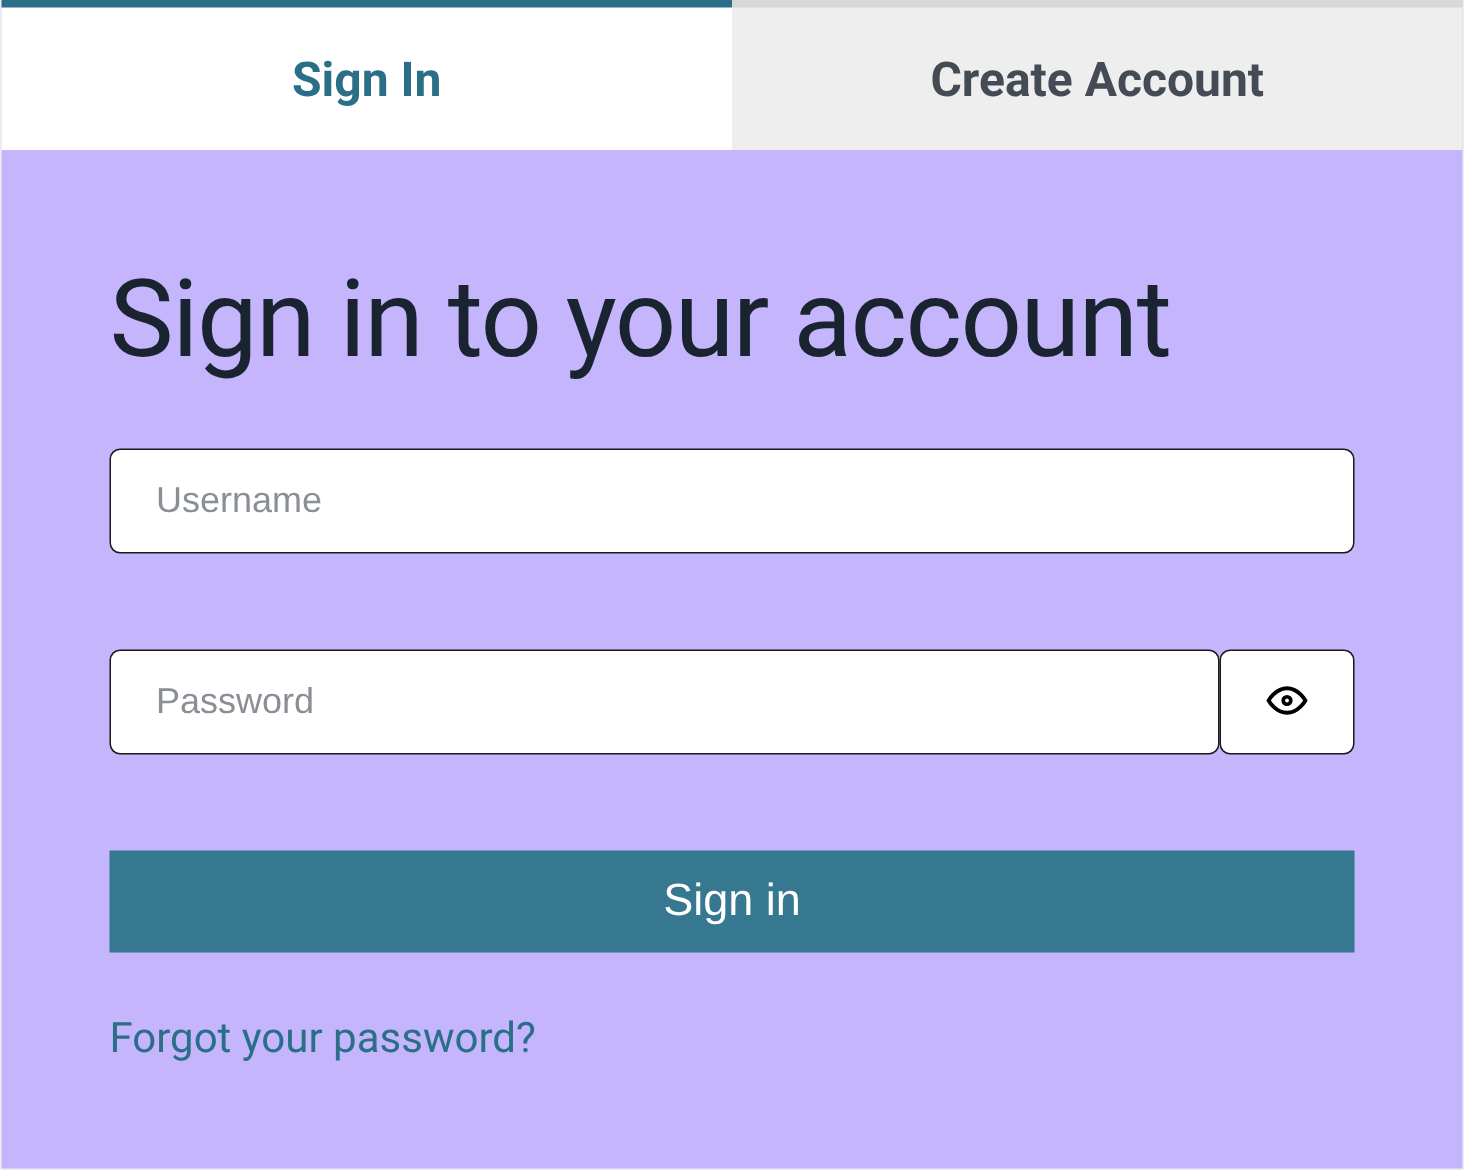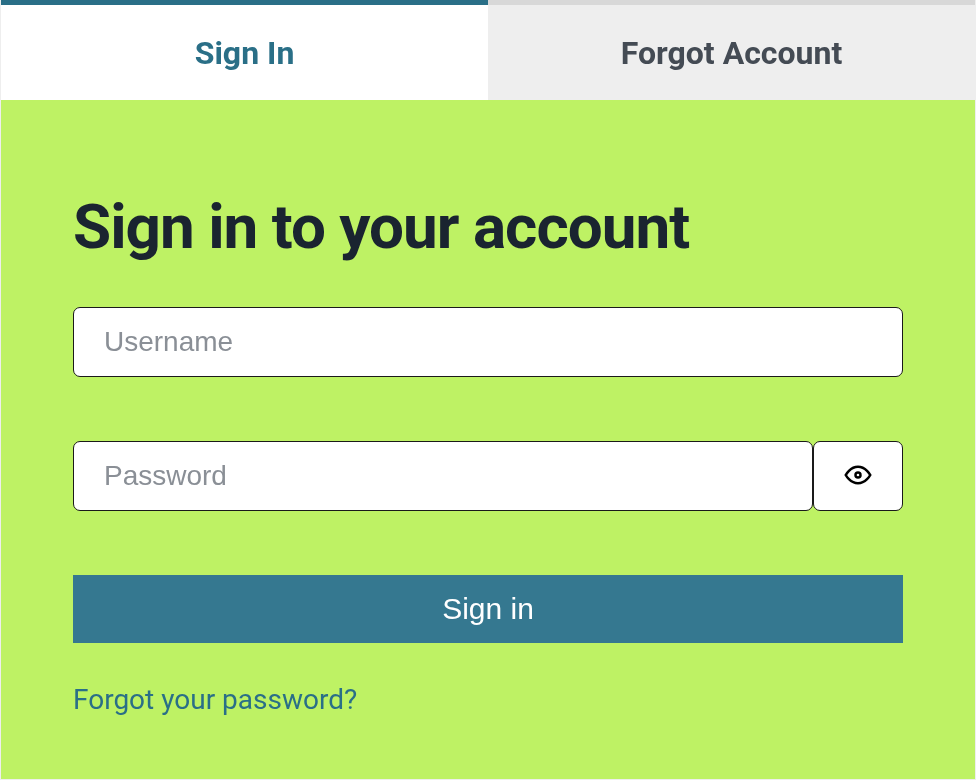"Sign In" .container { background: #bef264 -> #c4b5fd }
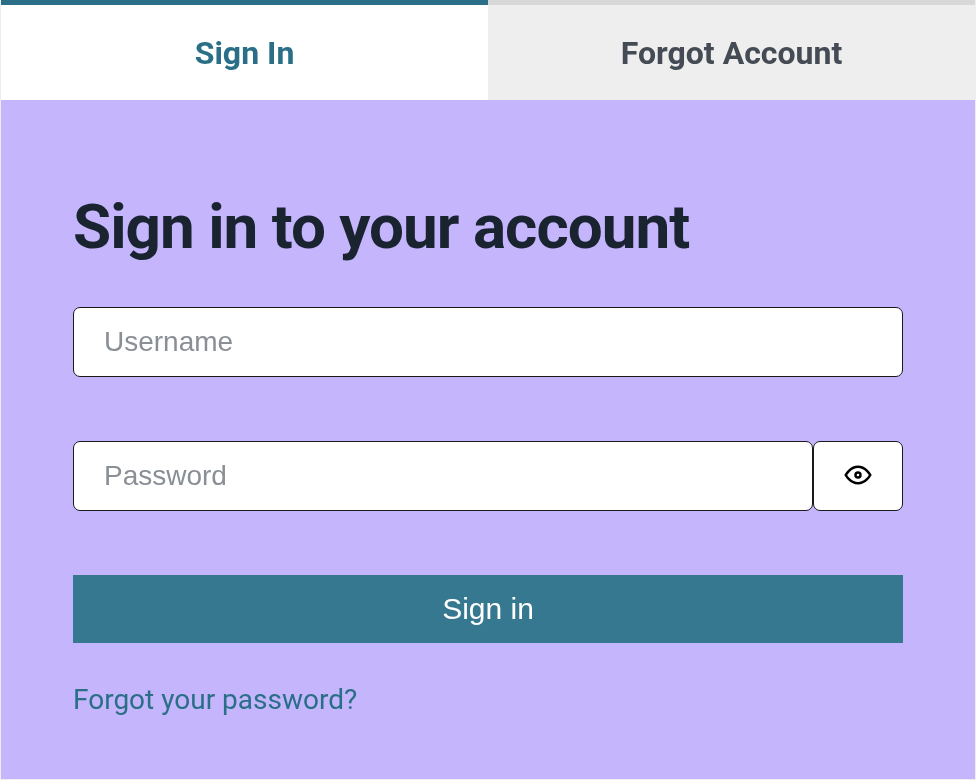"Forgot Account" span { text: Forgot -> Create }
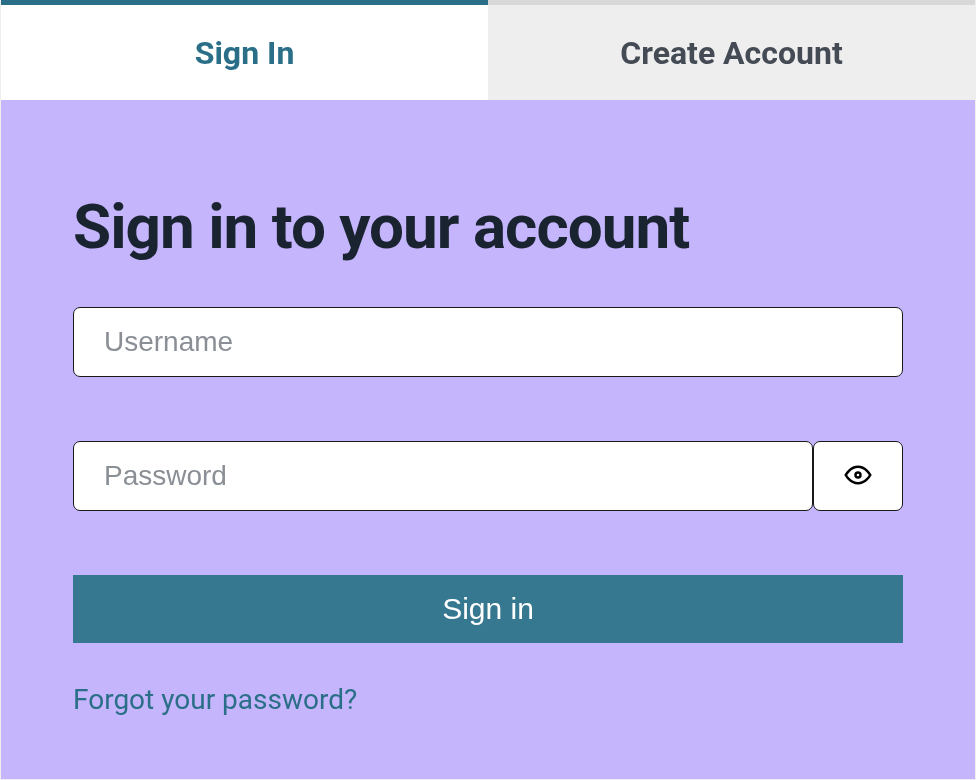"Sign in to your account" .heading { font-size: 62px -> 72px; font-weight: 700 -> 400; margin-top: 20px -> none }
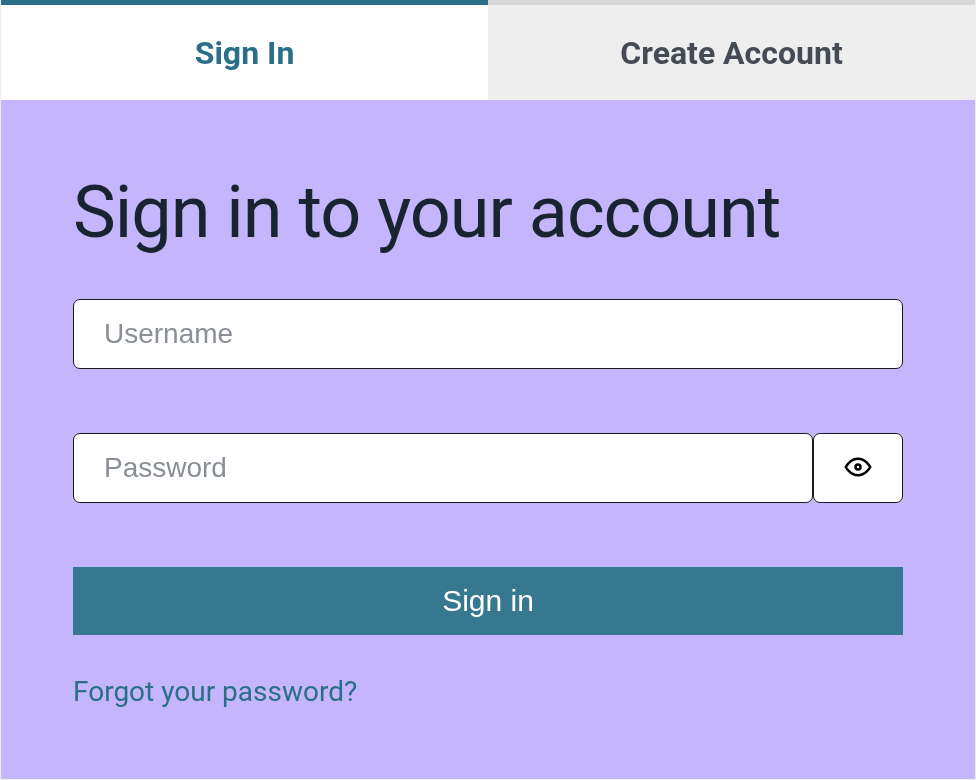"Username" .text-input { font-size: 28px -> 24px }
